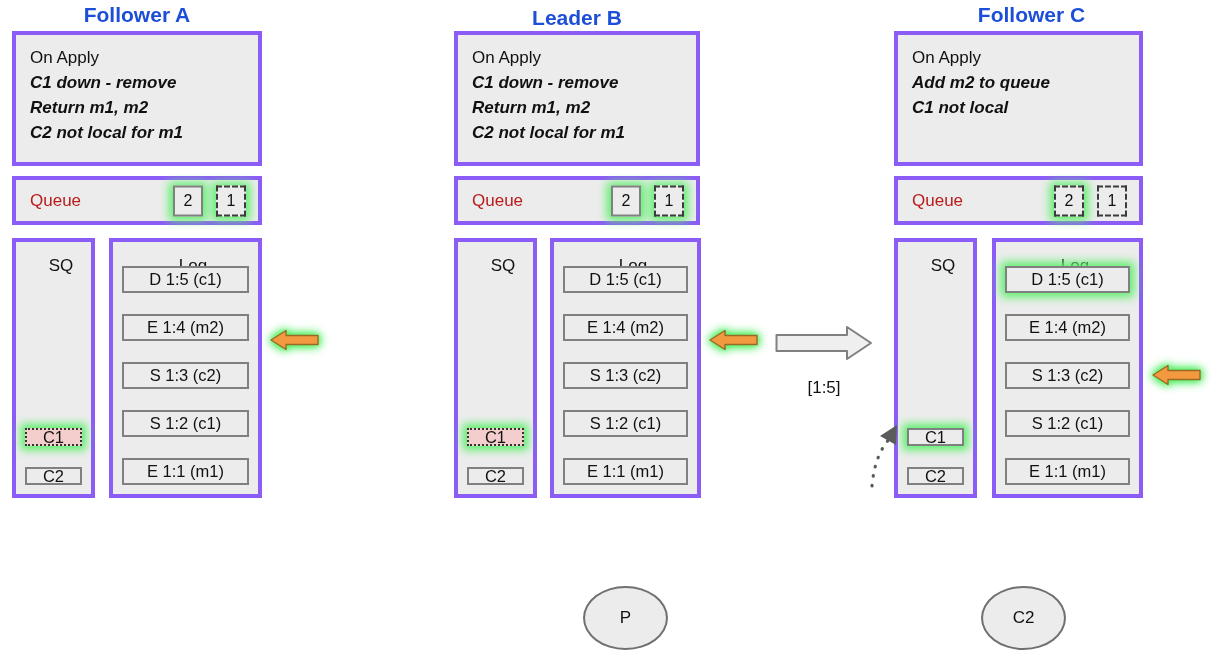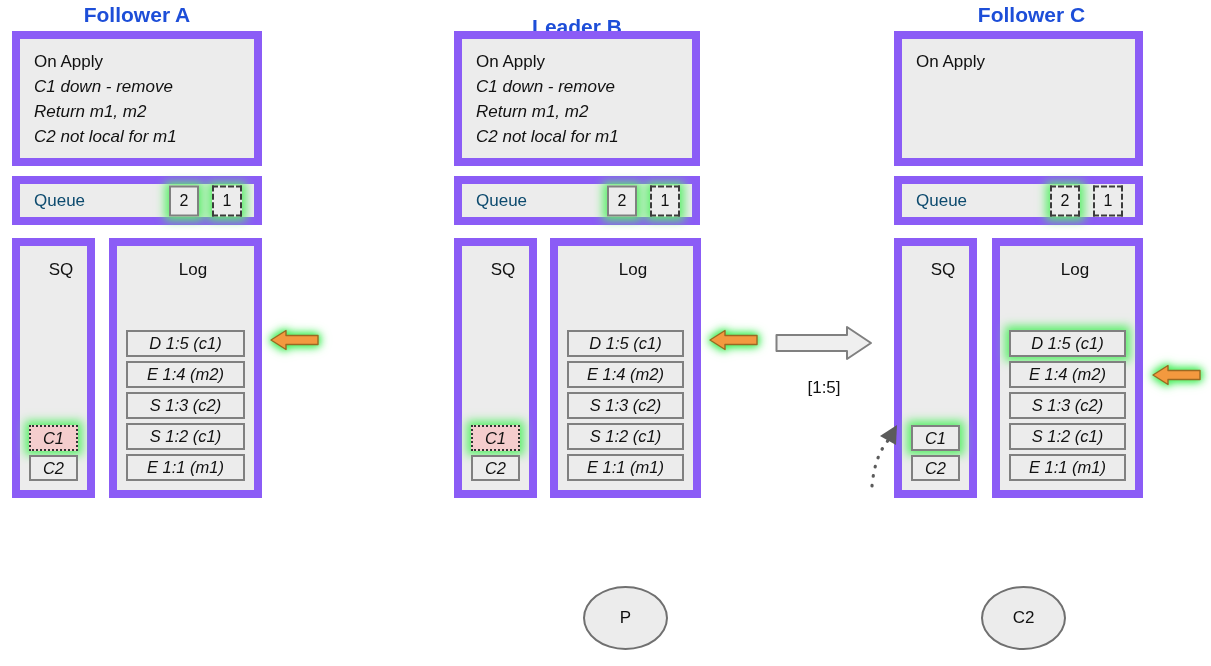"Leader B" div.node-title { top: 15px -> 6px }
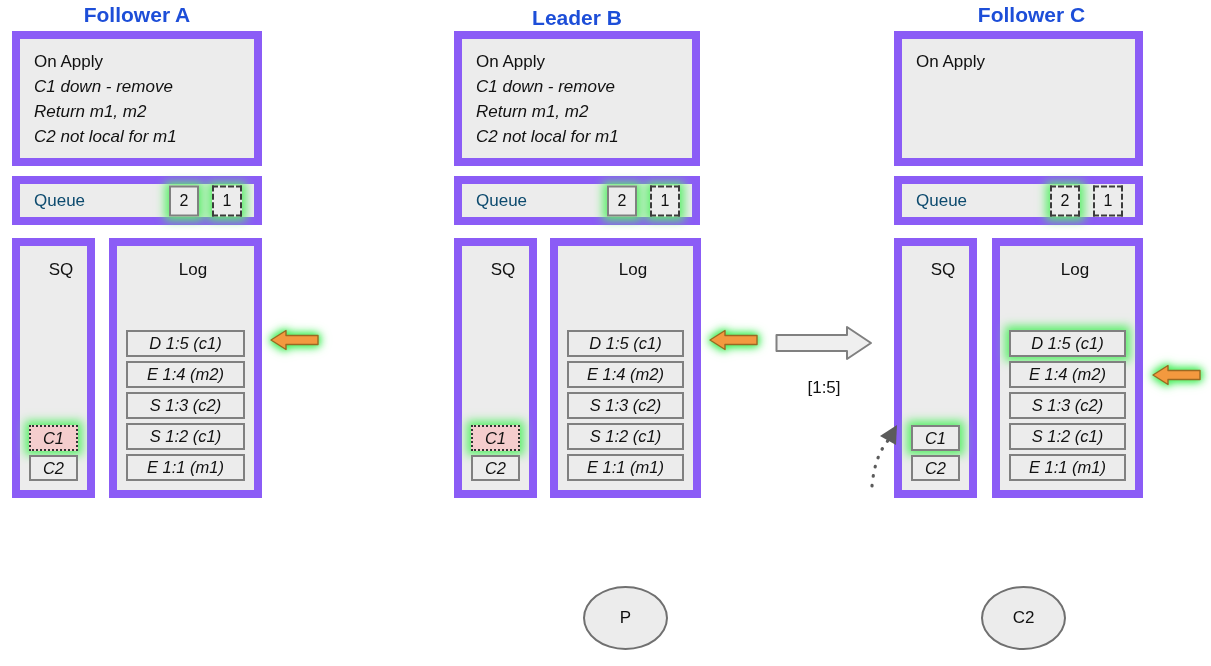"On Apply" .panel { border: 8px solid #8b5cf6 -> 4px solid #8b5cf6 }
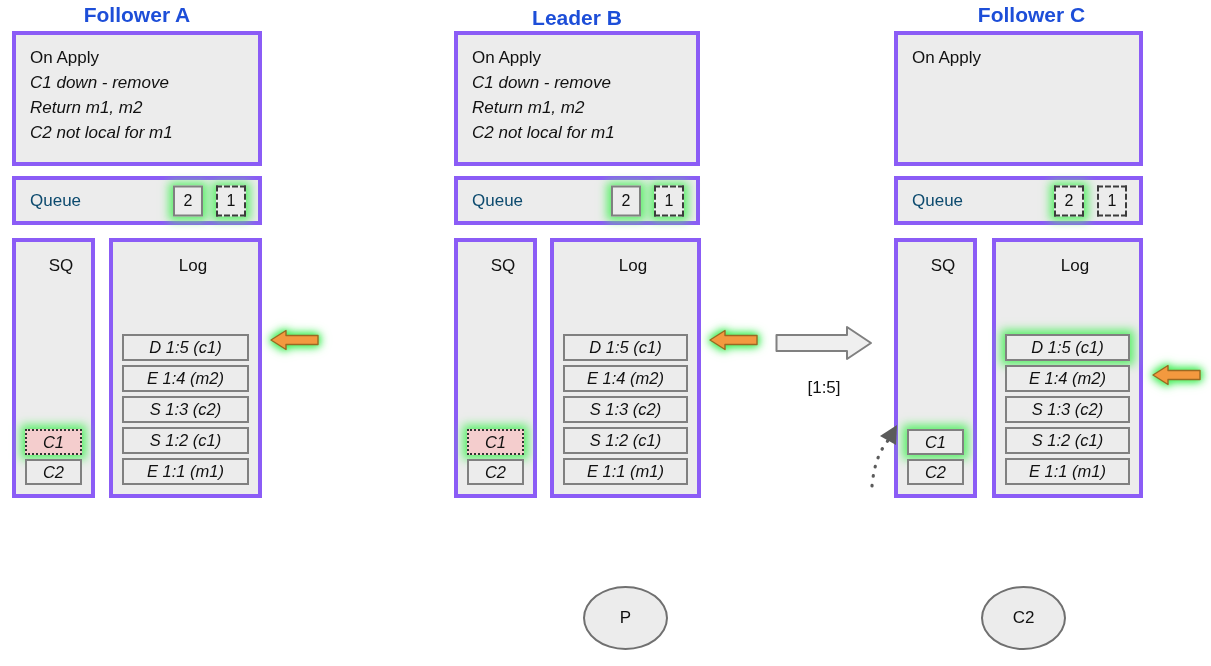"C1 down - remove" .apply-line.em { font-weight: none -> bold }
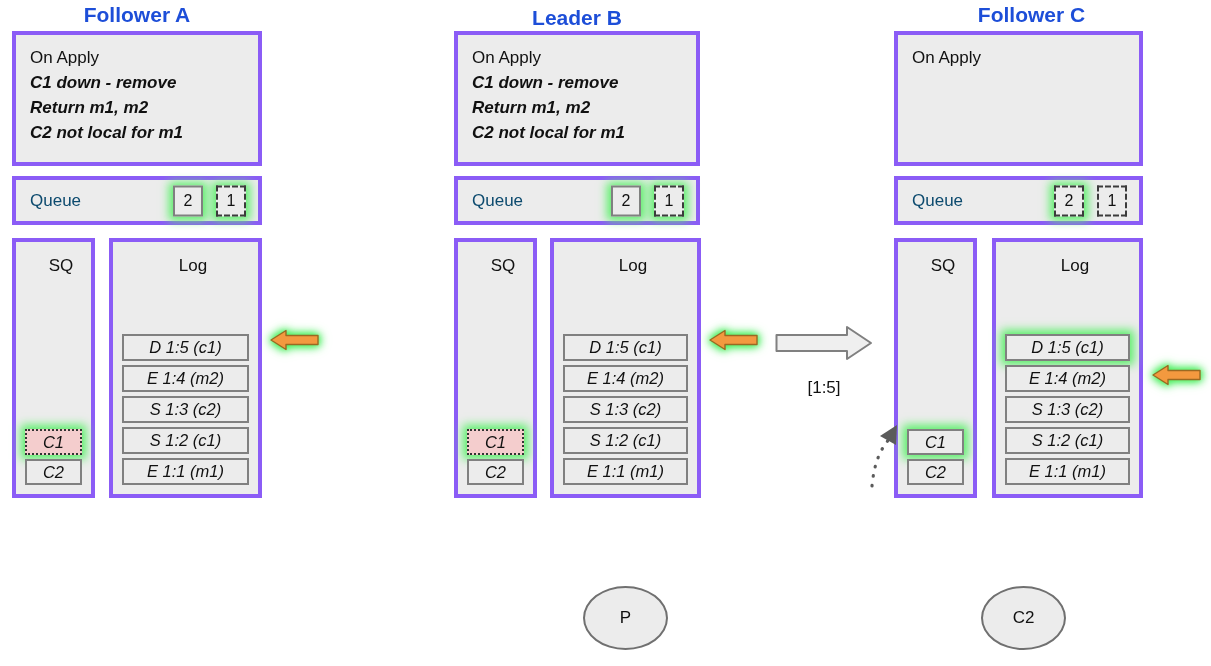"Add m2 to queue" div.apply-line { html: none -> <div>Add m2 to queue</div> }
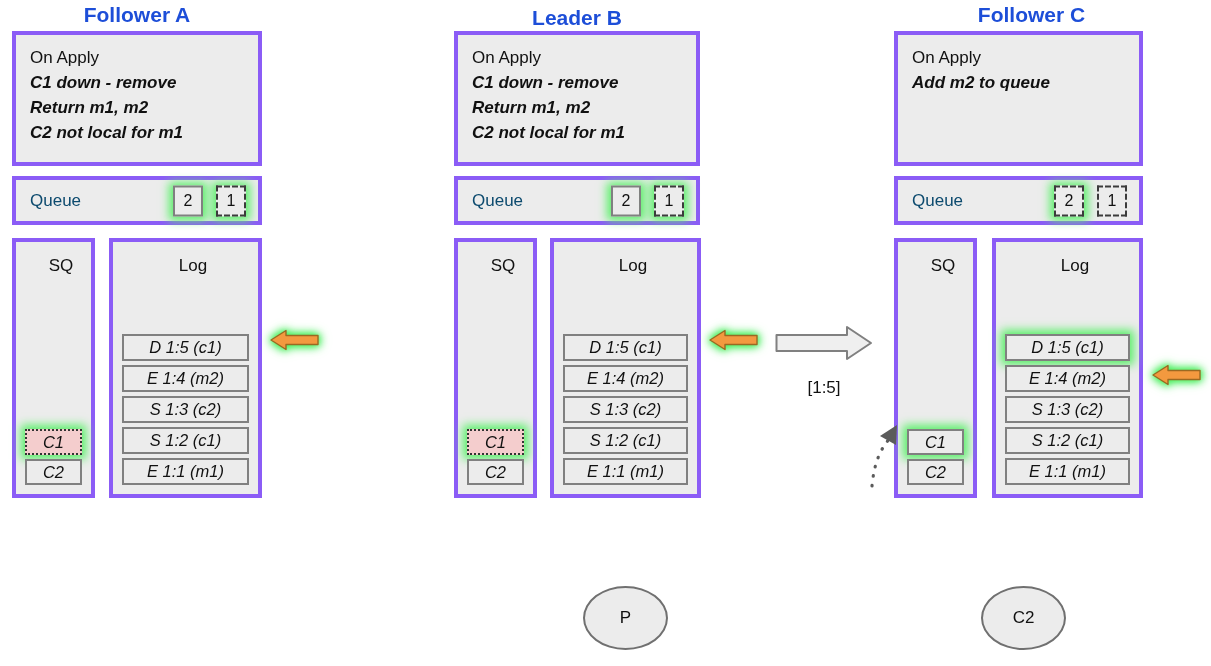"C1 not local" div.apply-line { html: none -> <div>C1 not local</div> }
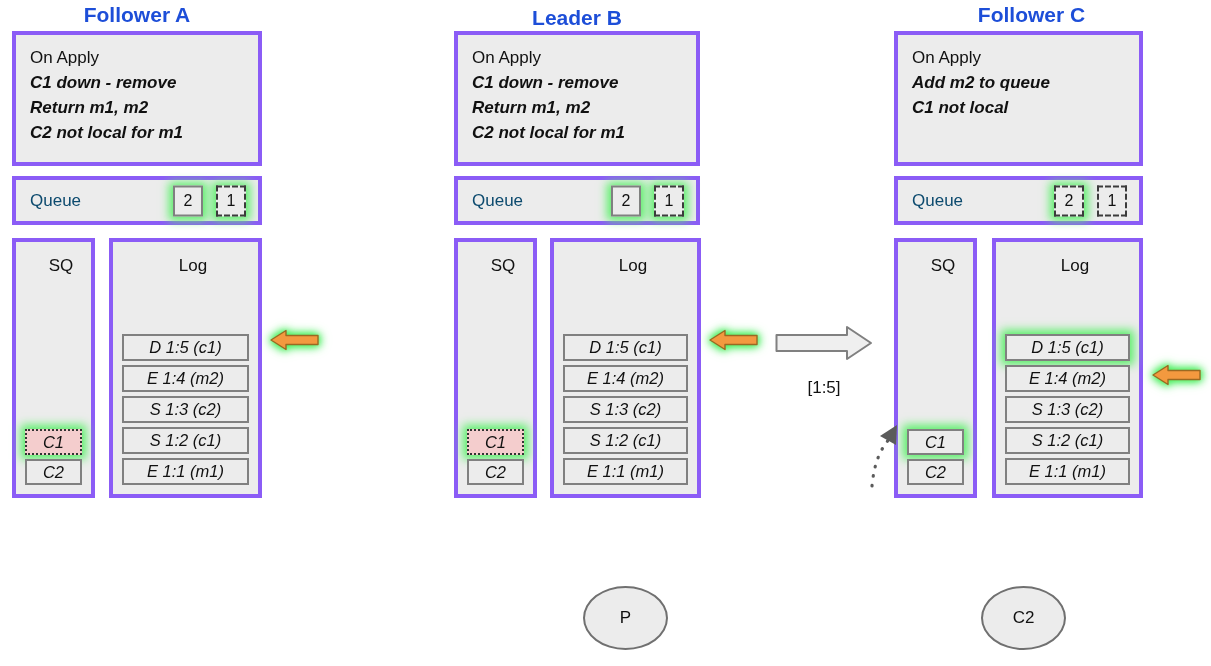"Queue" .queue-label { color: #0c4a6e -> #b91c1c }
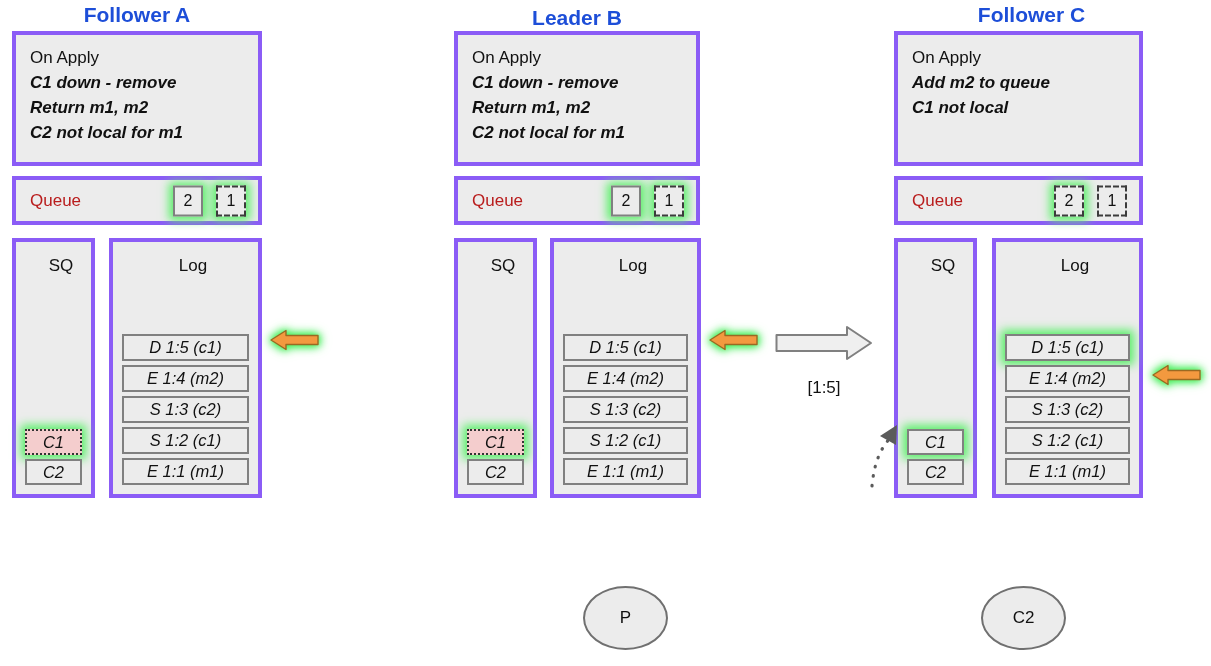"D 1:5 (c1)" .stack { font-style: italic -> none; gap: 4px -> 21px }
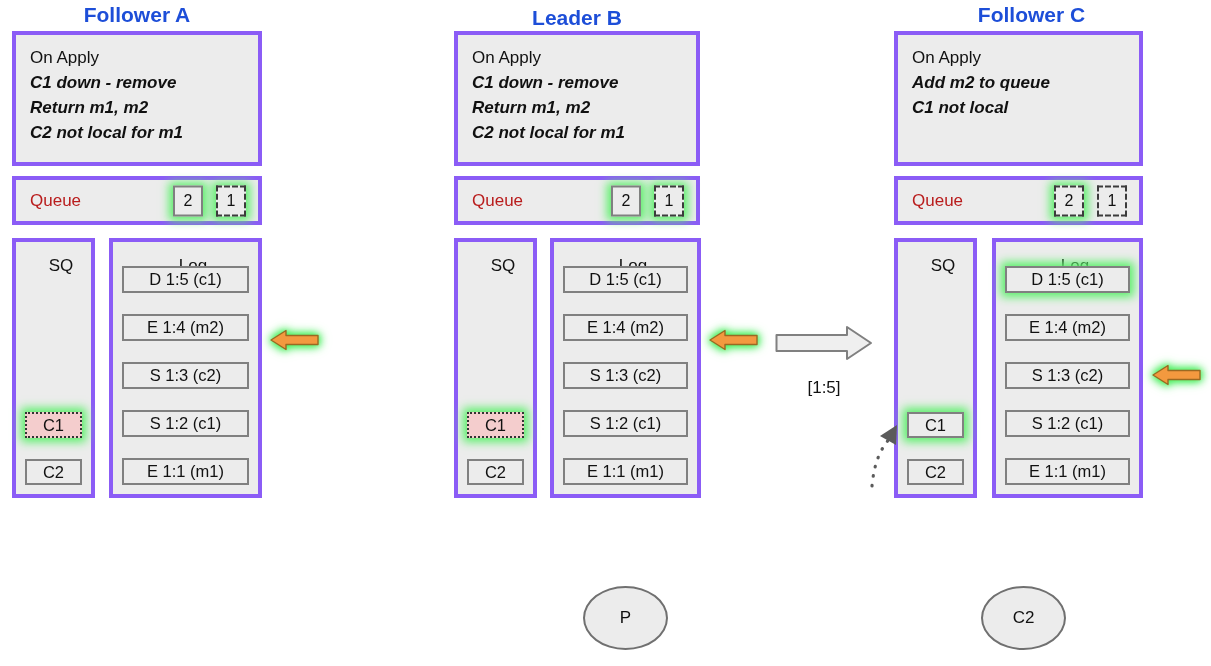"C1" .cell.sq { height: 26px -> 18px }
